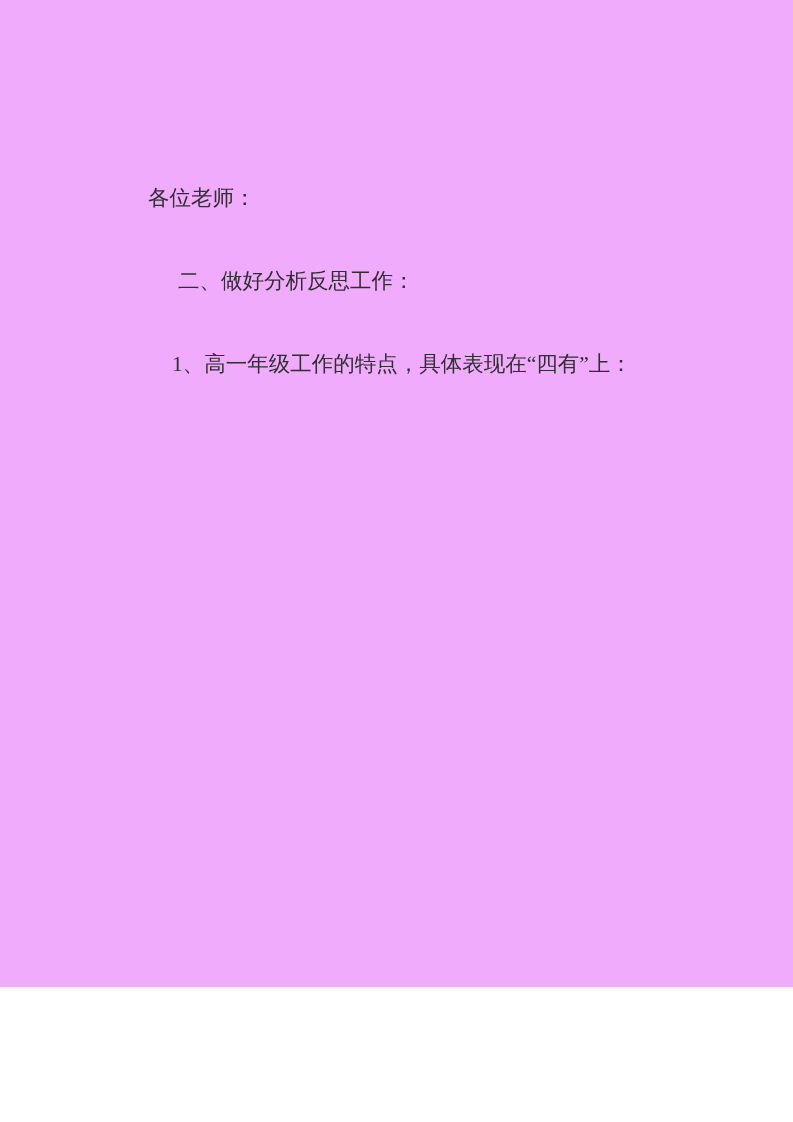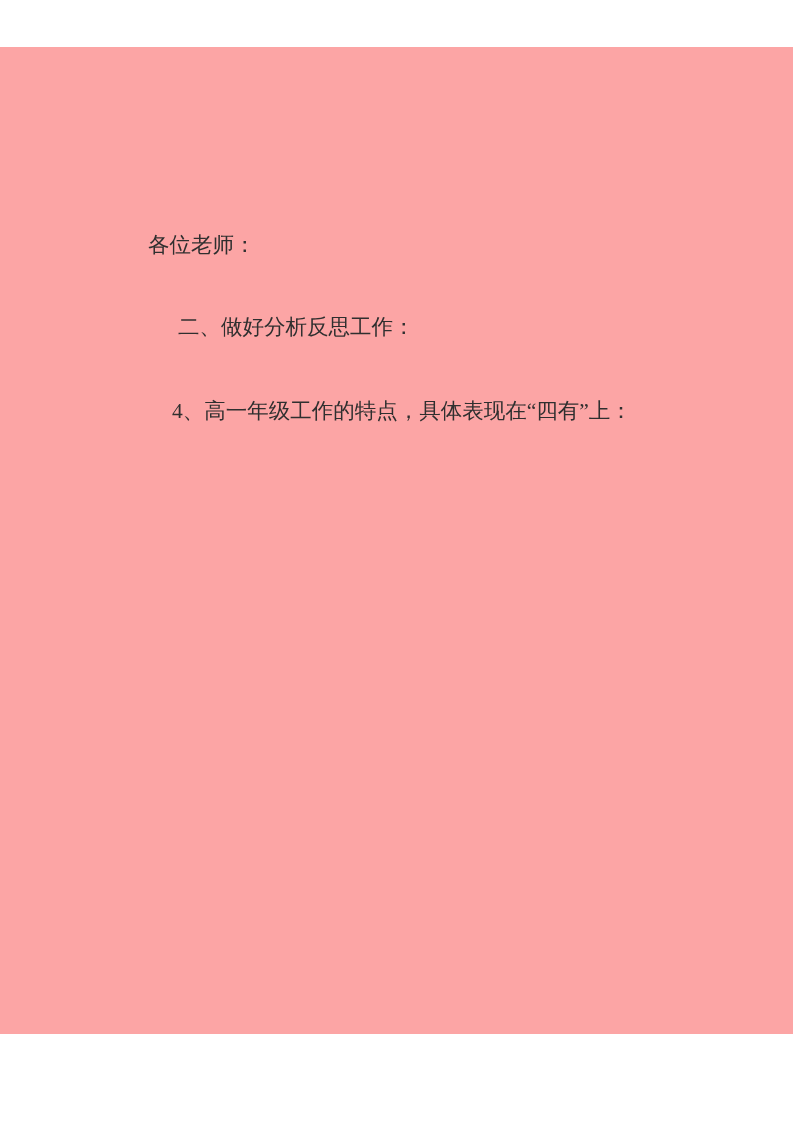"各位老师：" .page { background: #fca5a5 -> #f0abfc; margin-top: 47px -> none }
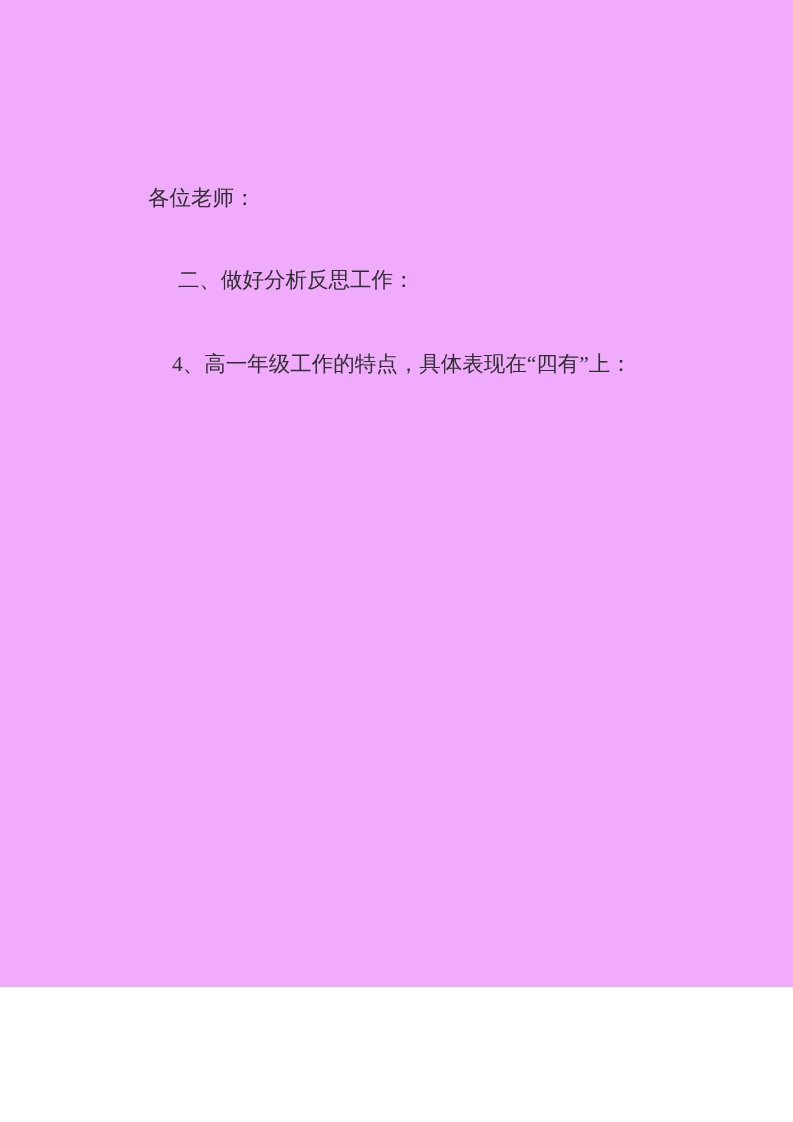"二、做好分析反思工作：" .indent-heading2 { font-family: Liberation Mono, monospace -> none }
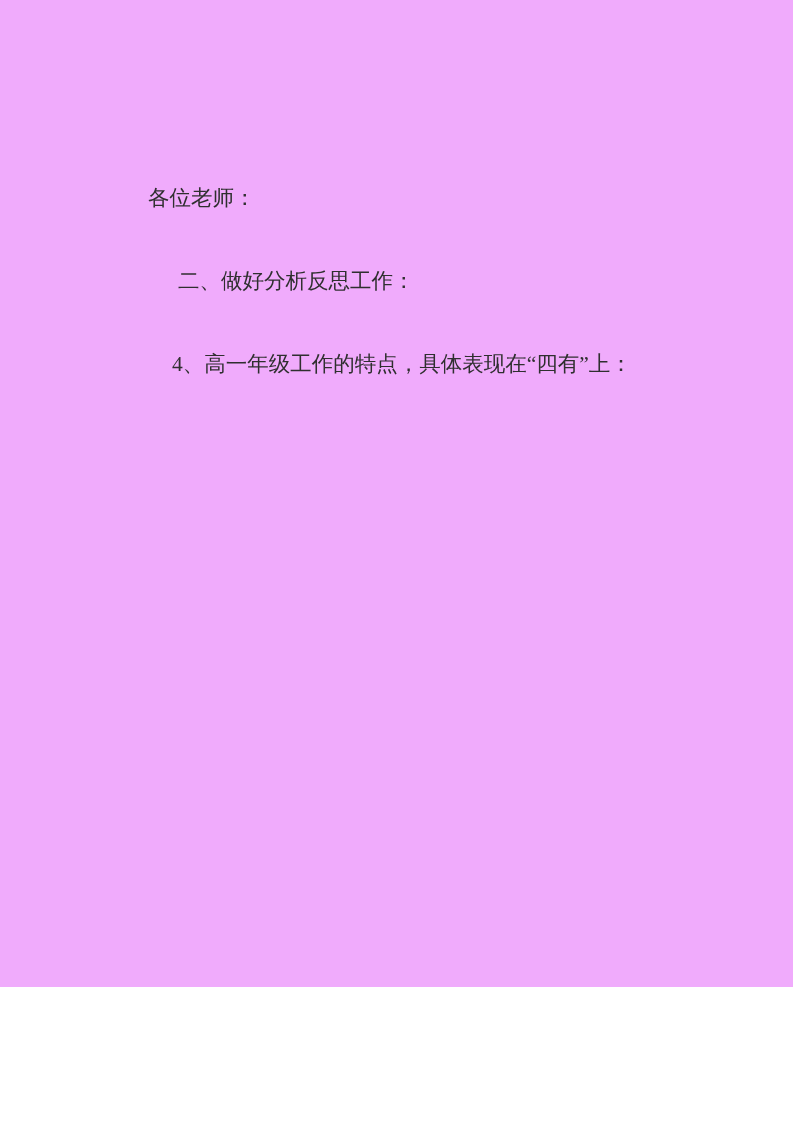"4、高一年级工作的特点，具体表现在“四有”上：" p.indent-subhead { text: 4 -> 1 }
